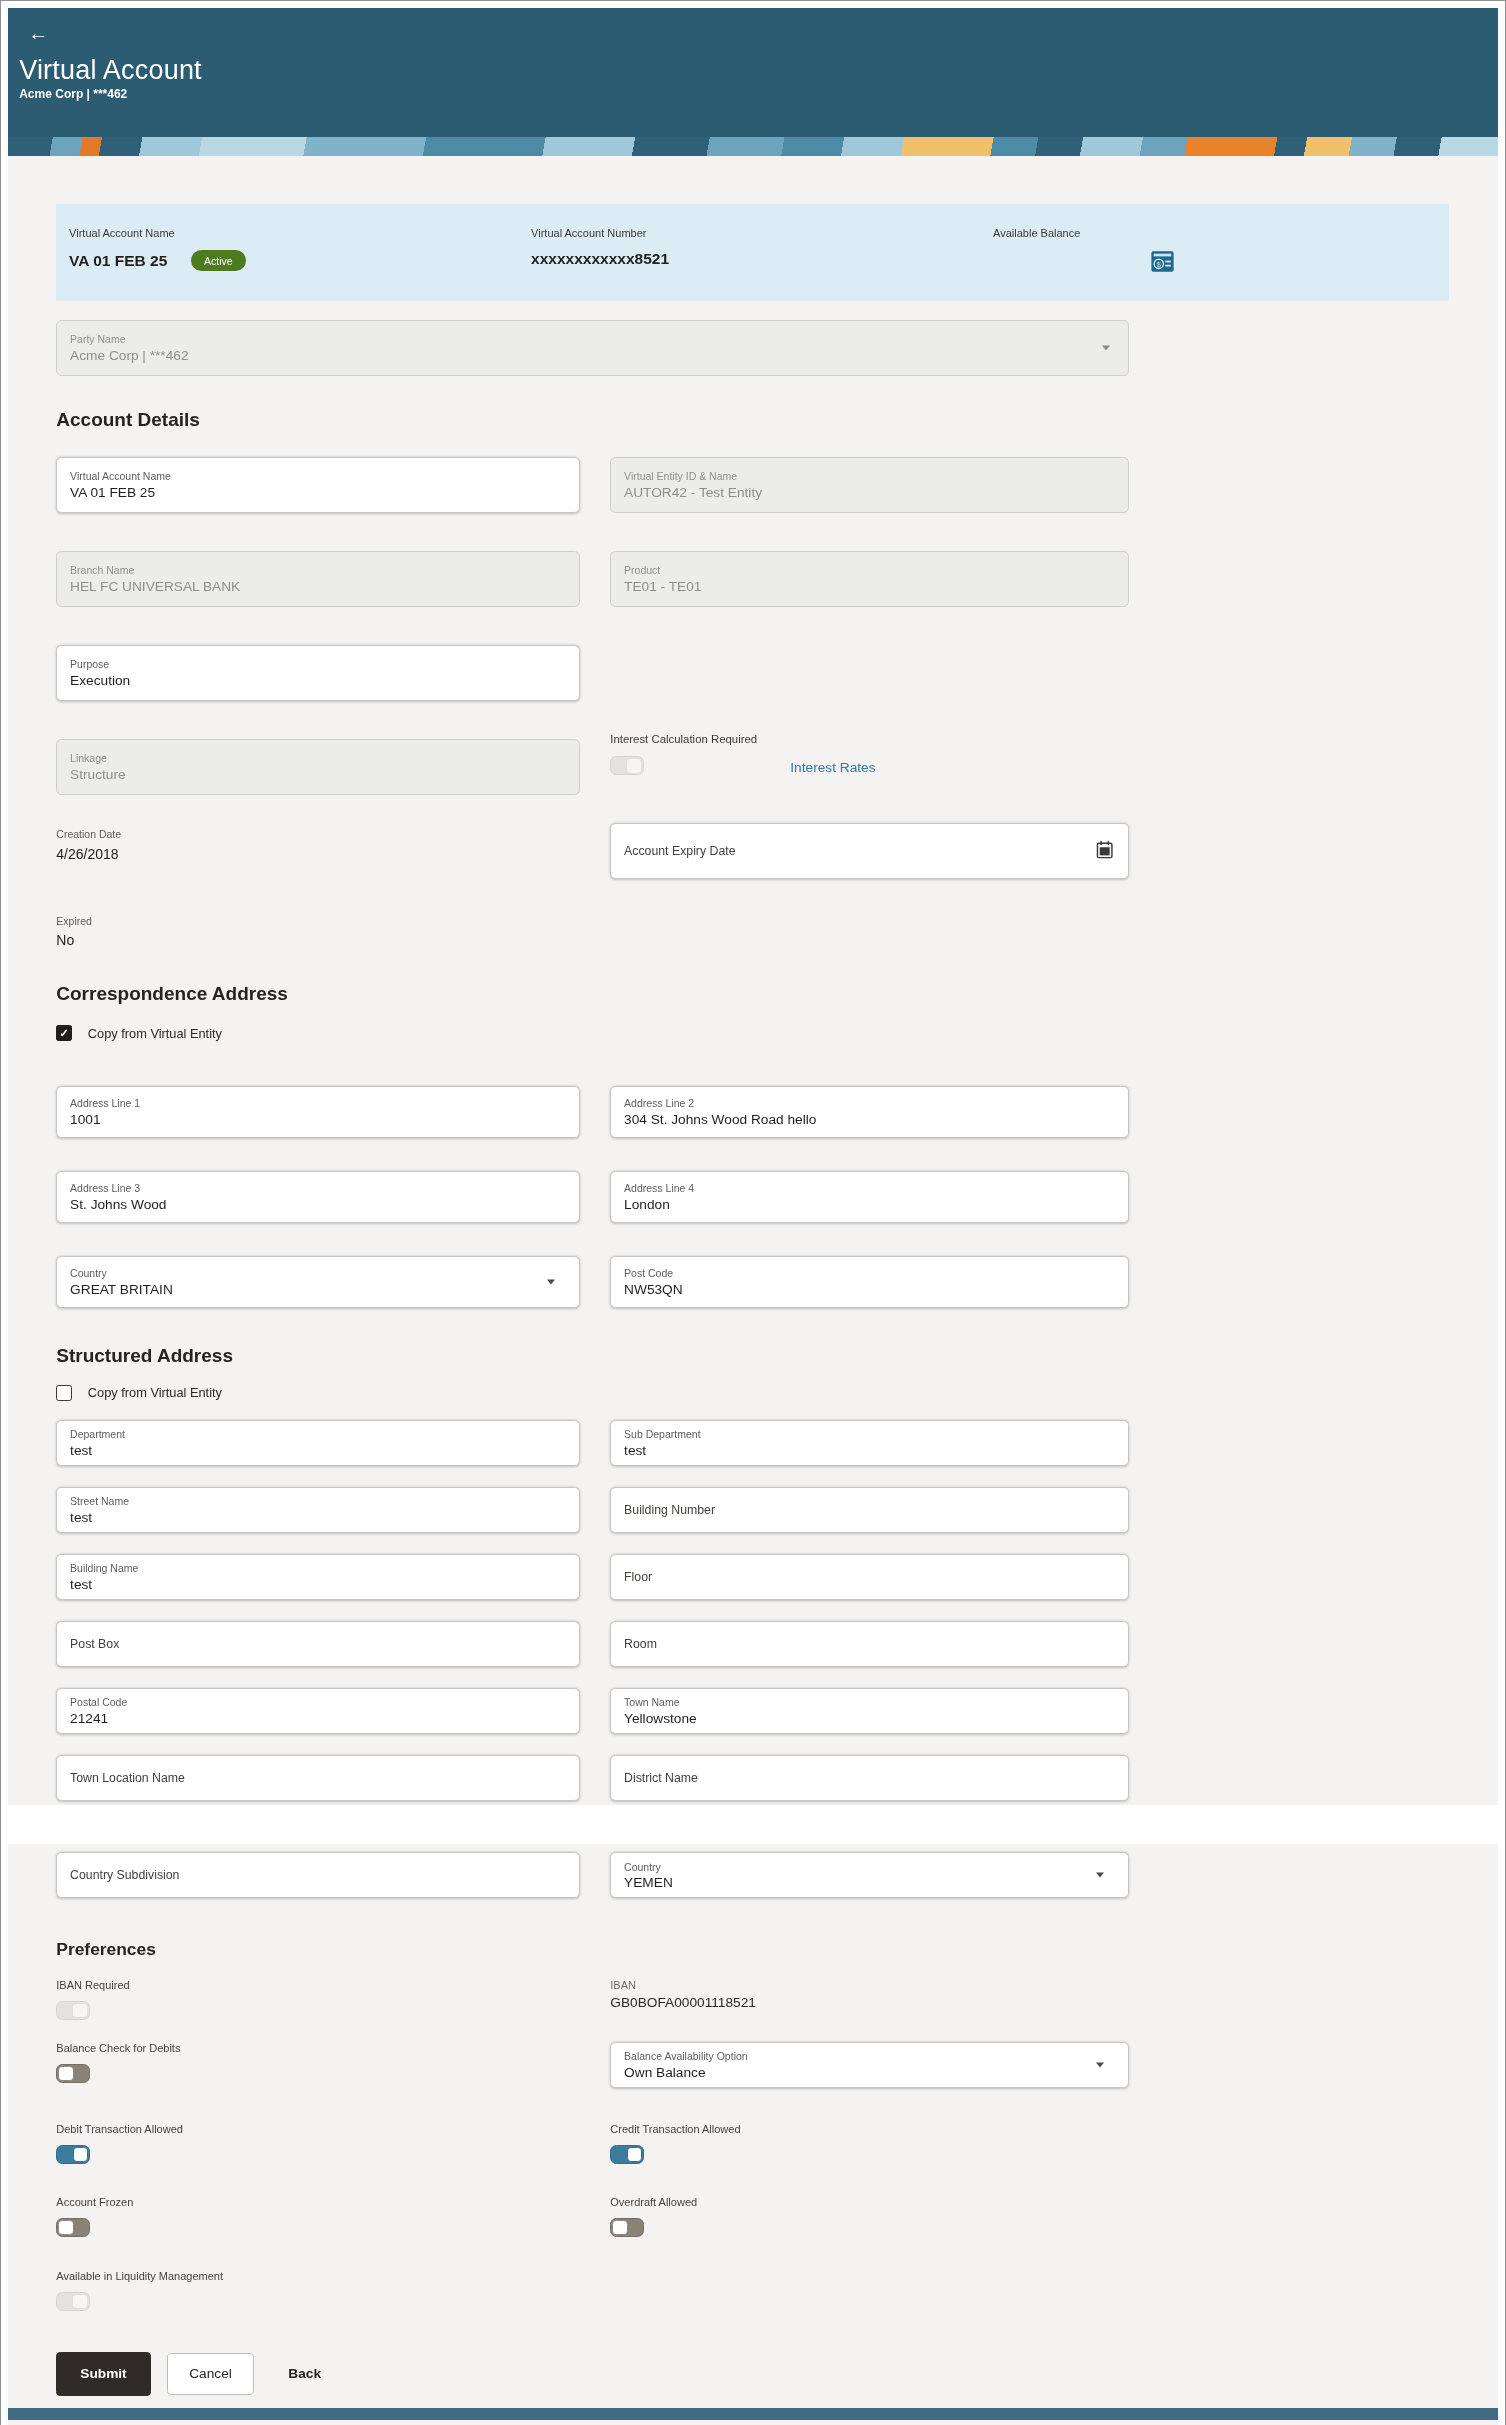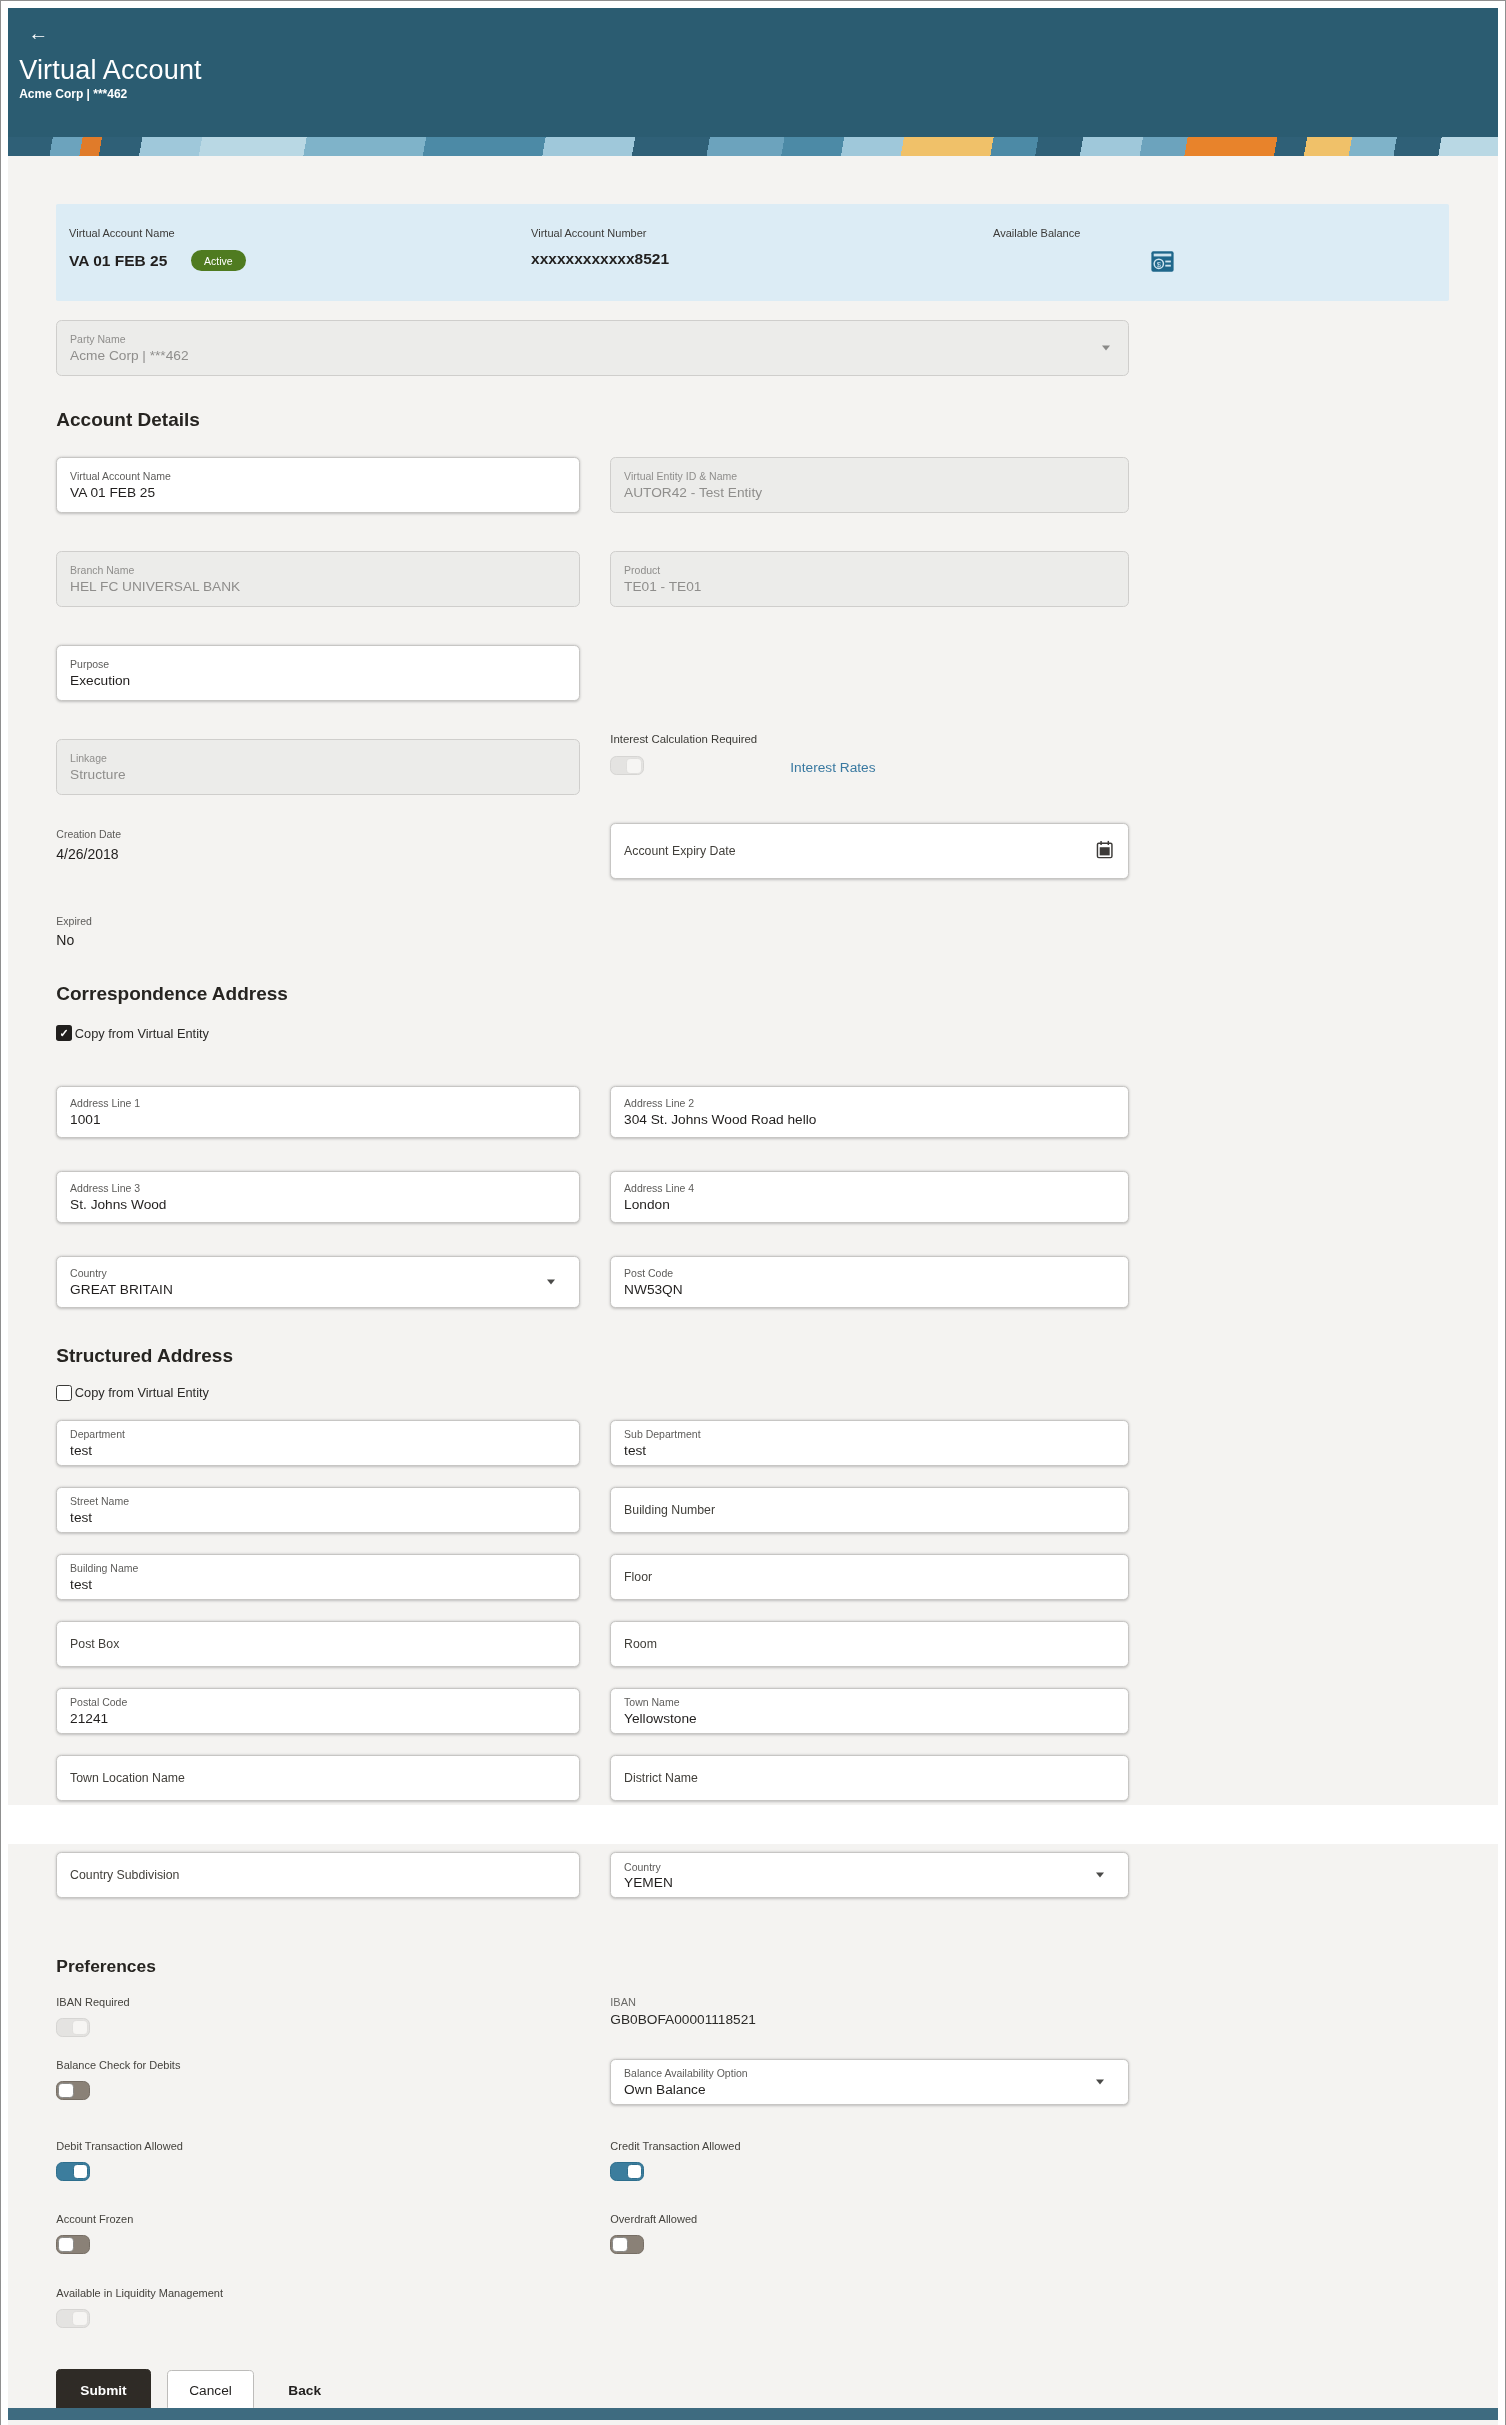"Copy from Virtual Entity" .chk-row { gap: 3px -> 16px }
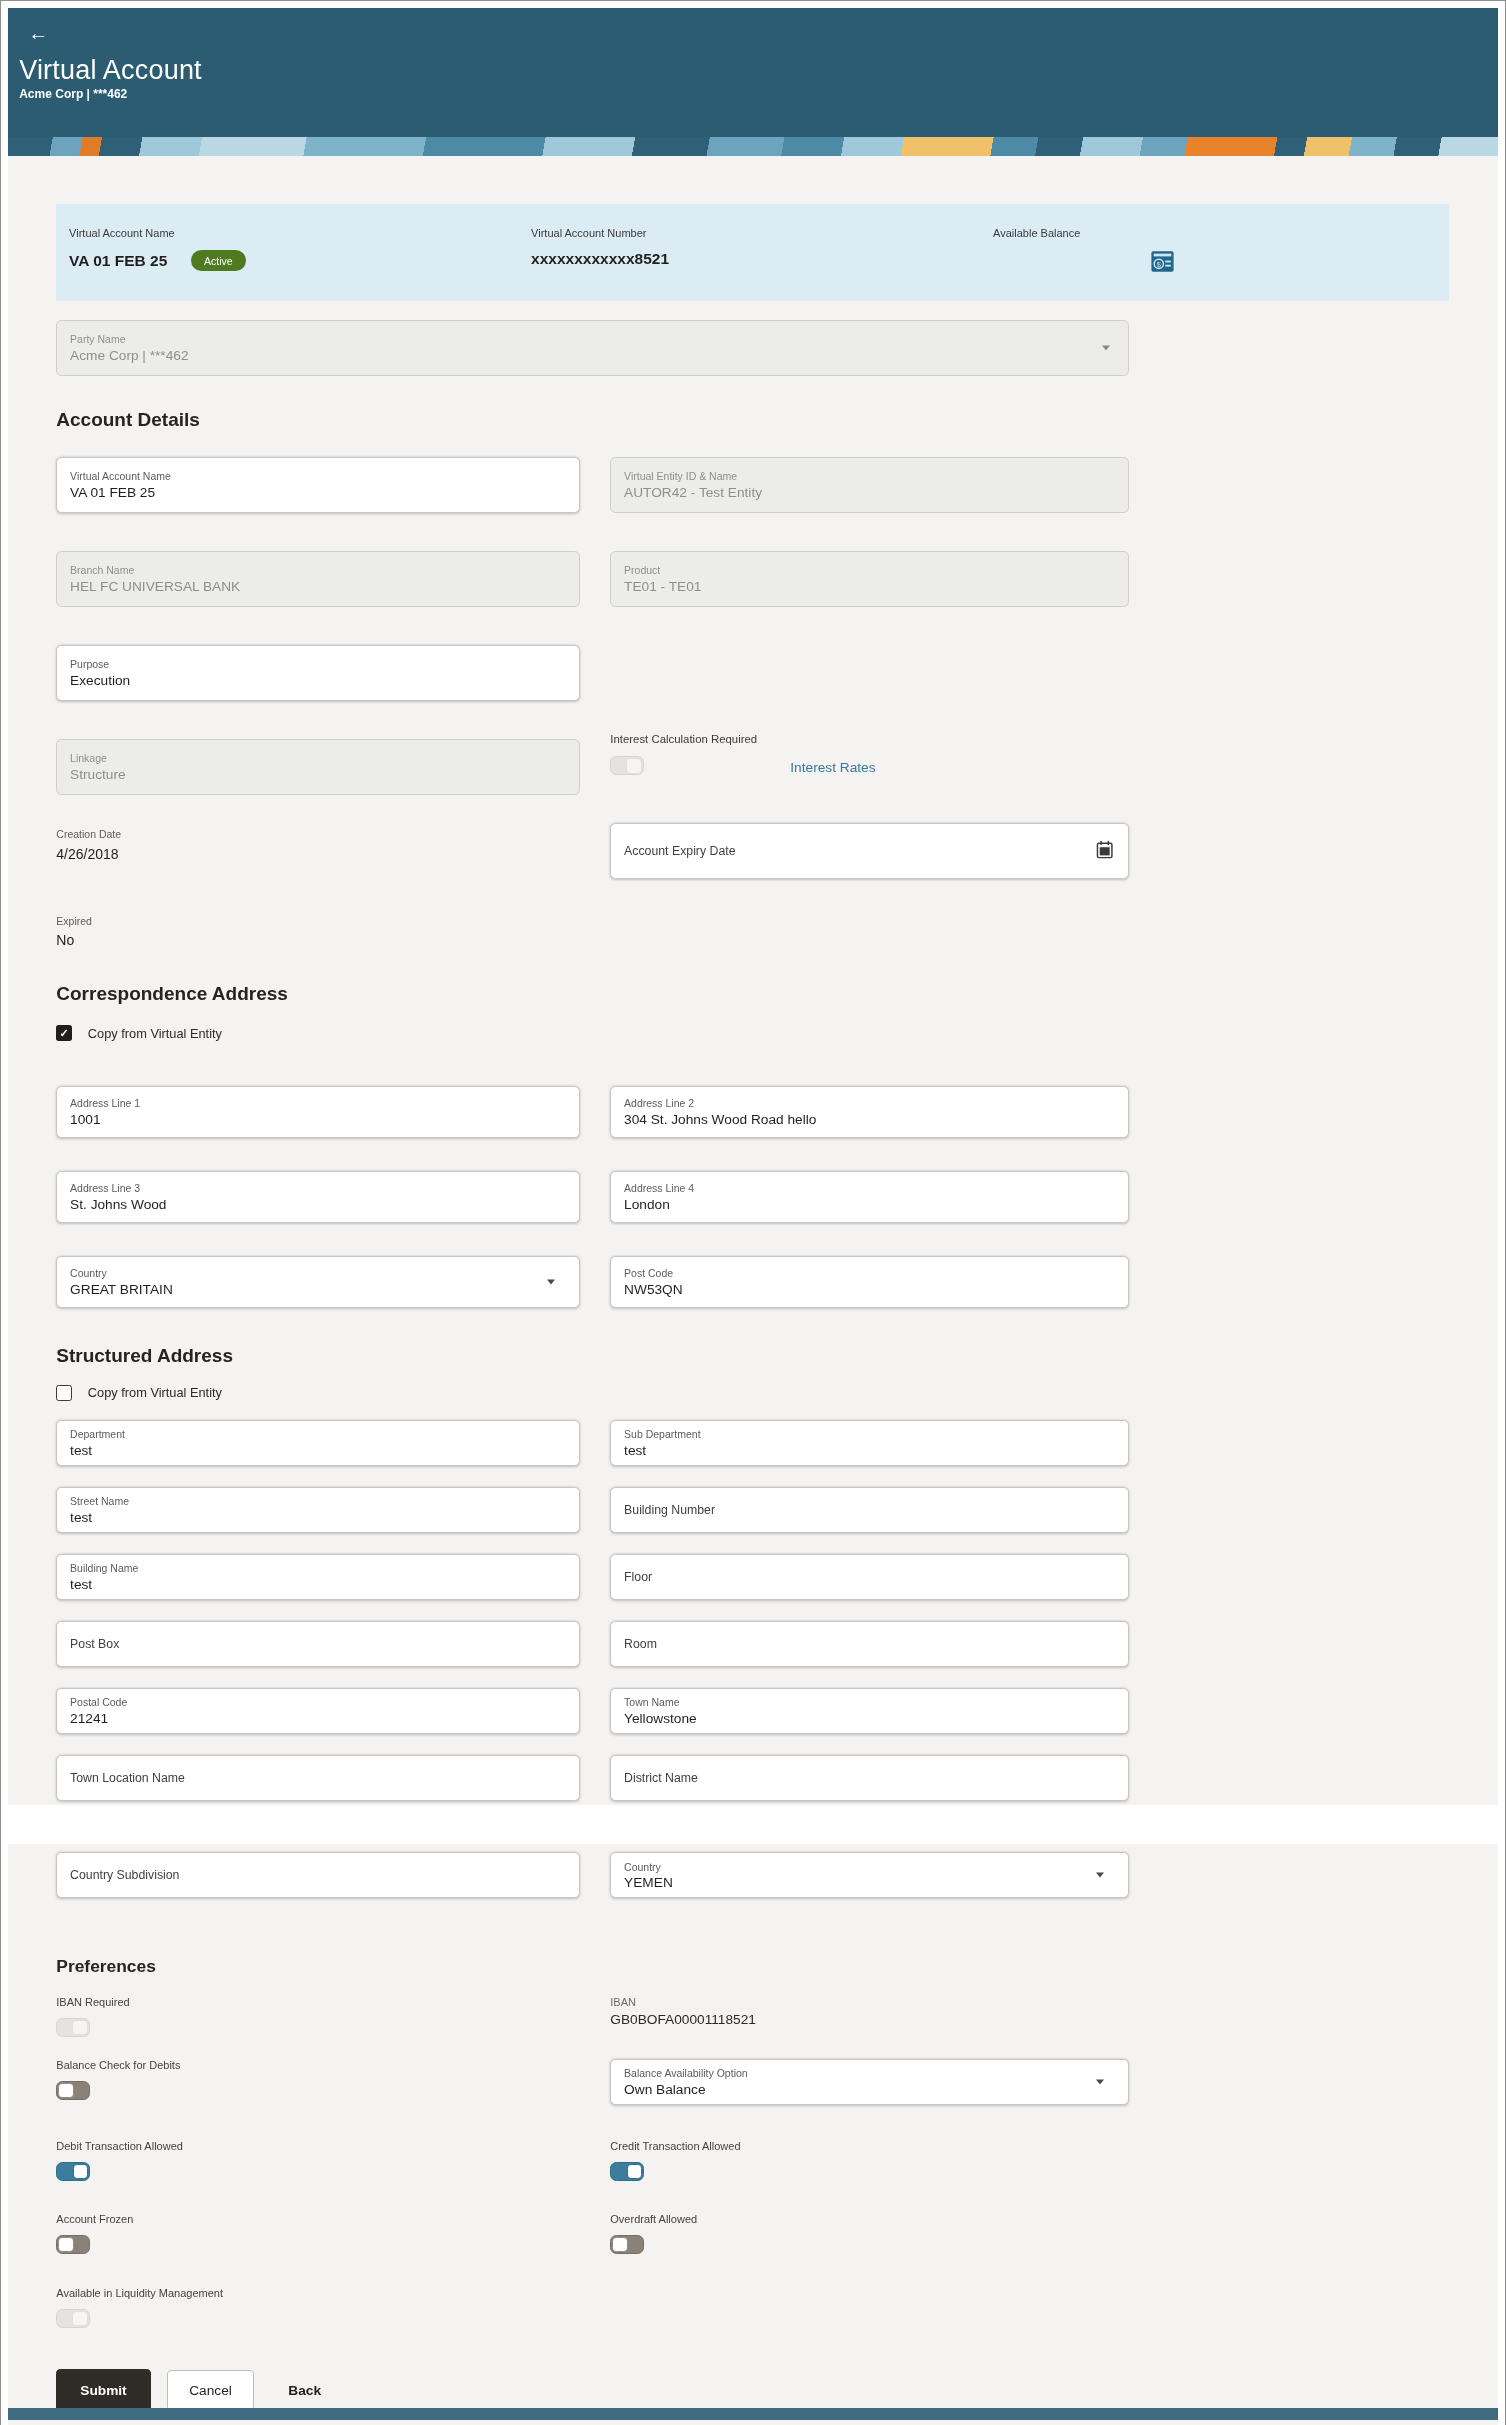"Preferences" h2.h-sec { margin-top: 58px -> 41px }
